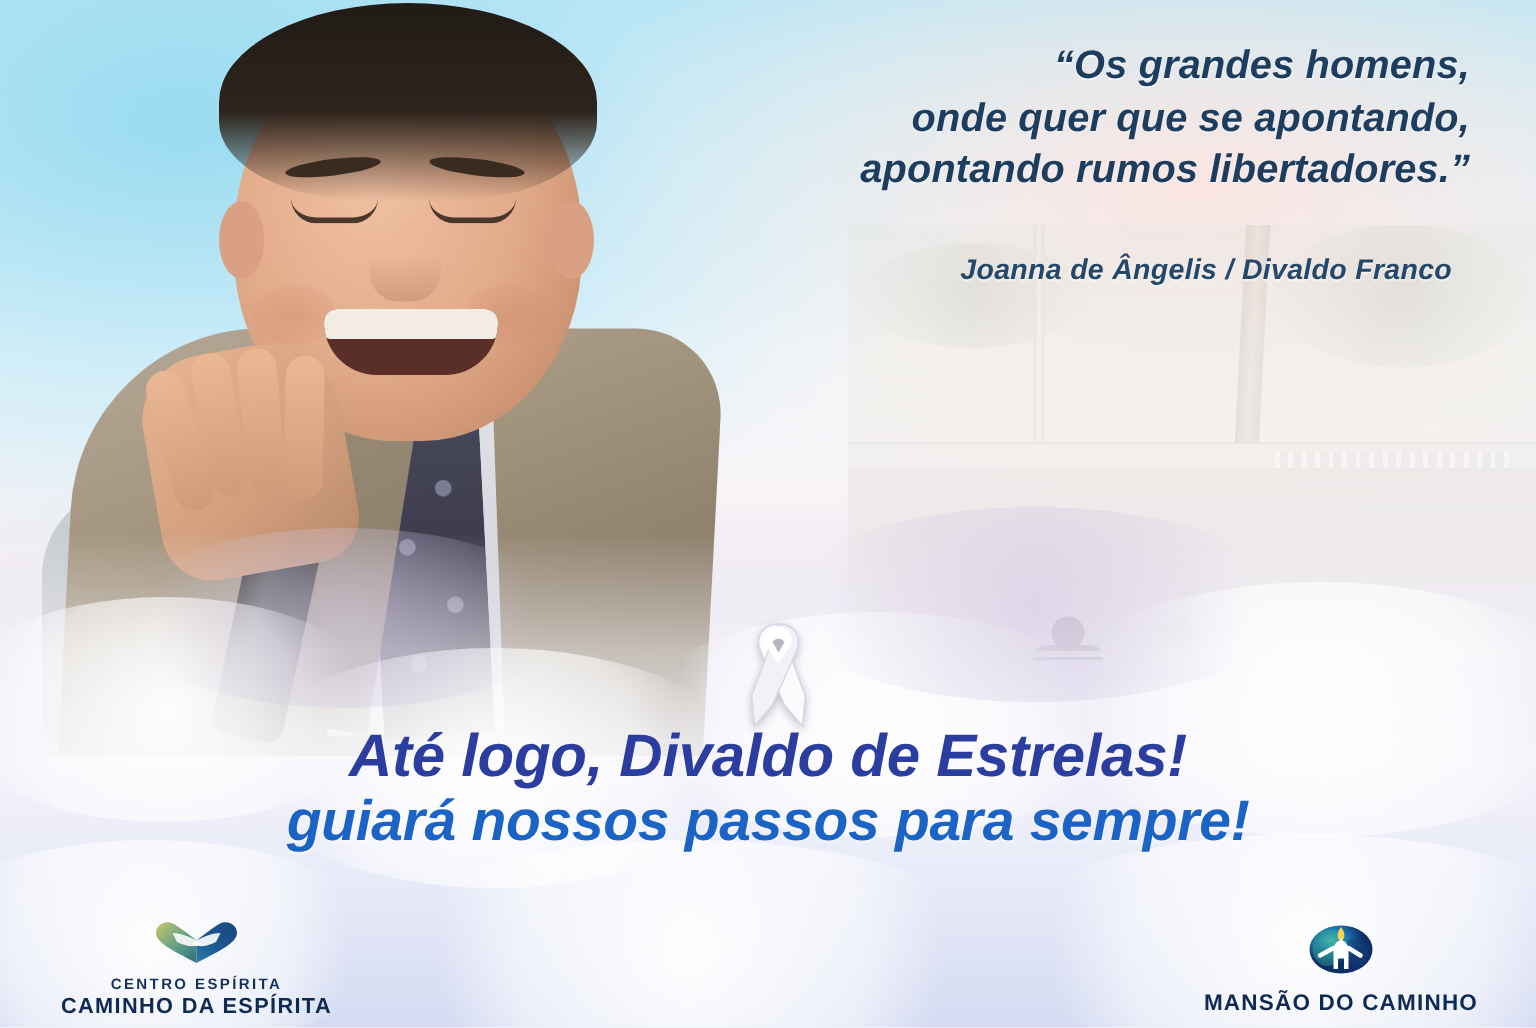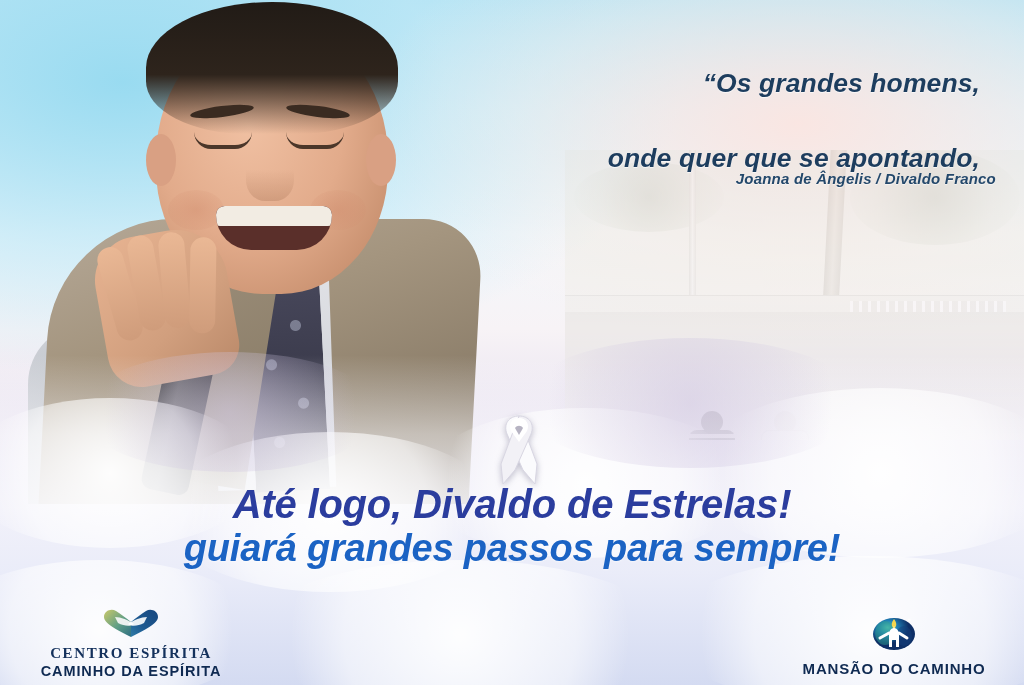"“Os grandes homens," .quote-line { margin-top: 40px -> none }
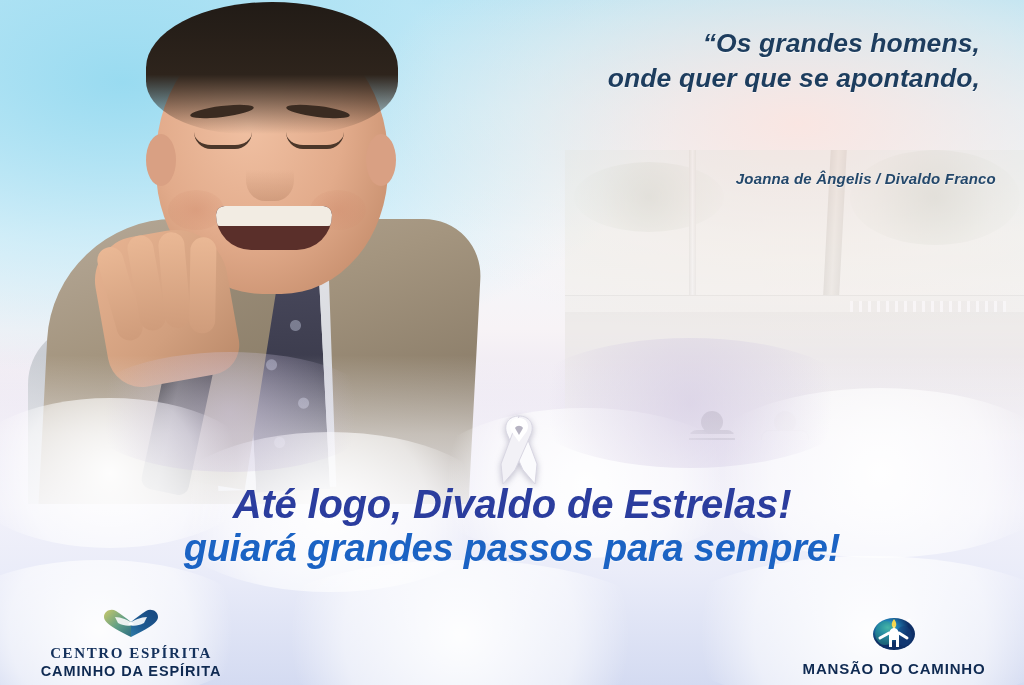"apontando rumos libertadores.”" span.quote-line { html: none -> <span>apontando rumos libertadores.”</span> }
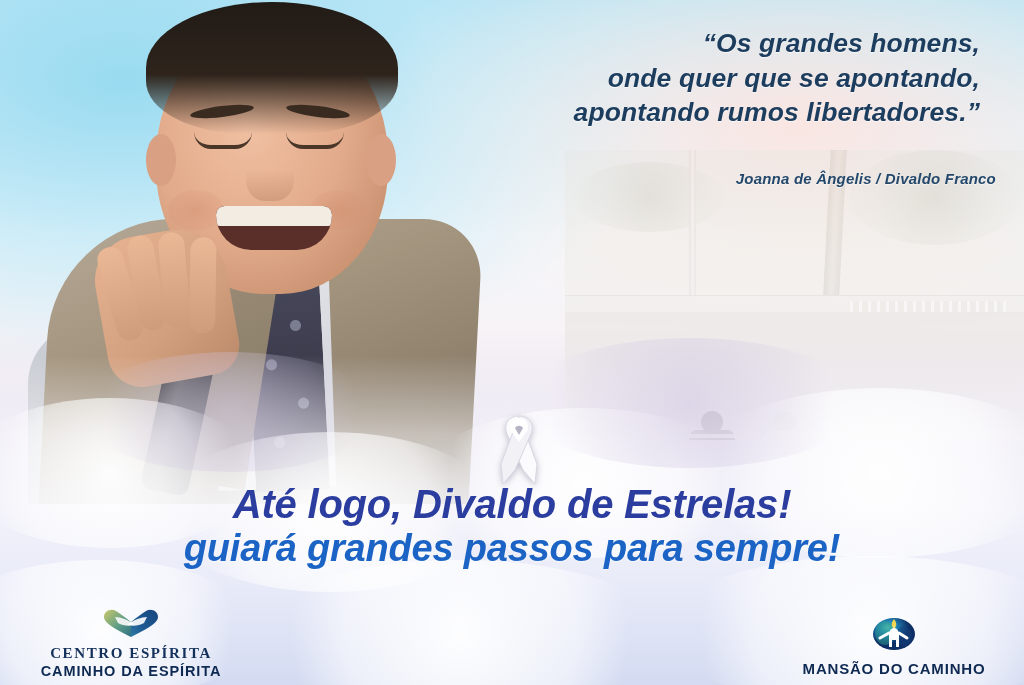"Joanna de Ângelis / Divaldo" .quote-author { font-size: 15px -> 19px; right: 28px -> 56px }
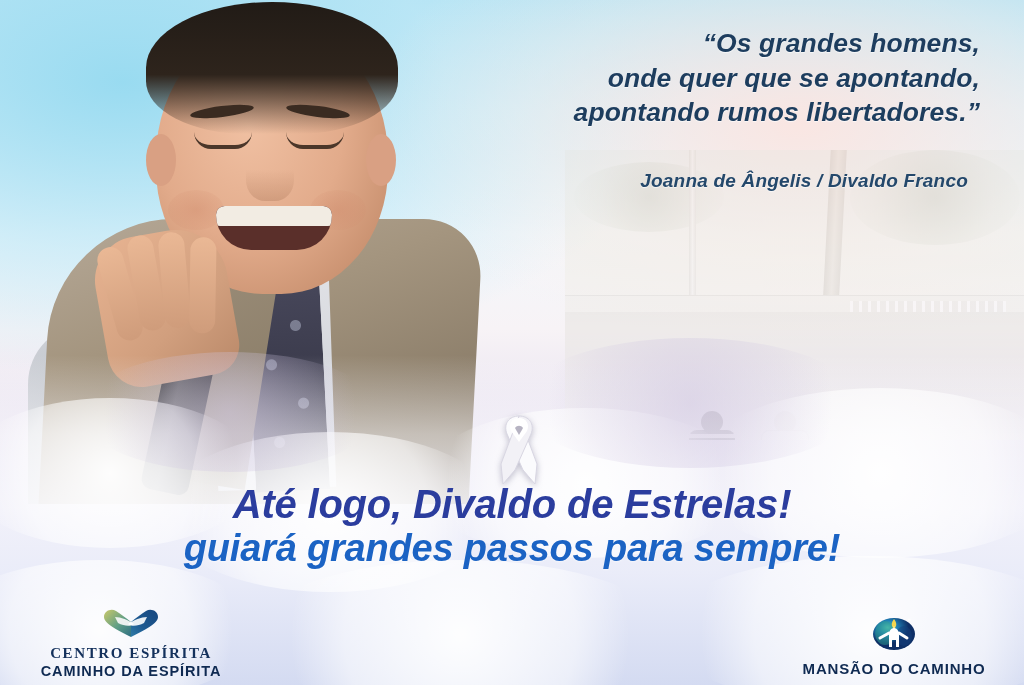"guiará grandes passos para sempre!" span.hl-3 { text: grandes -> nossos }
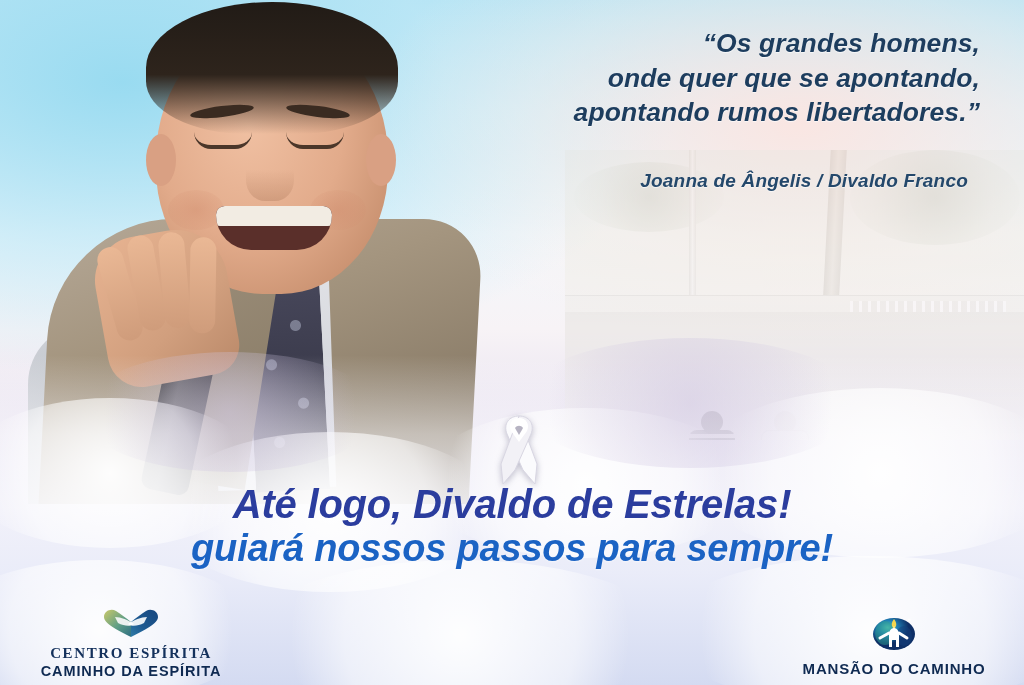"CENTRO ESPÍRITA" .logo-line1 { font-family: Liberation Serif, serif -> none; font-size: 15px -> 10px }
